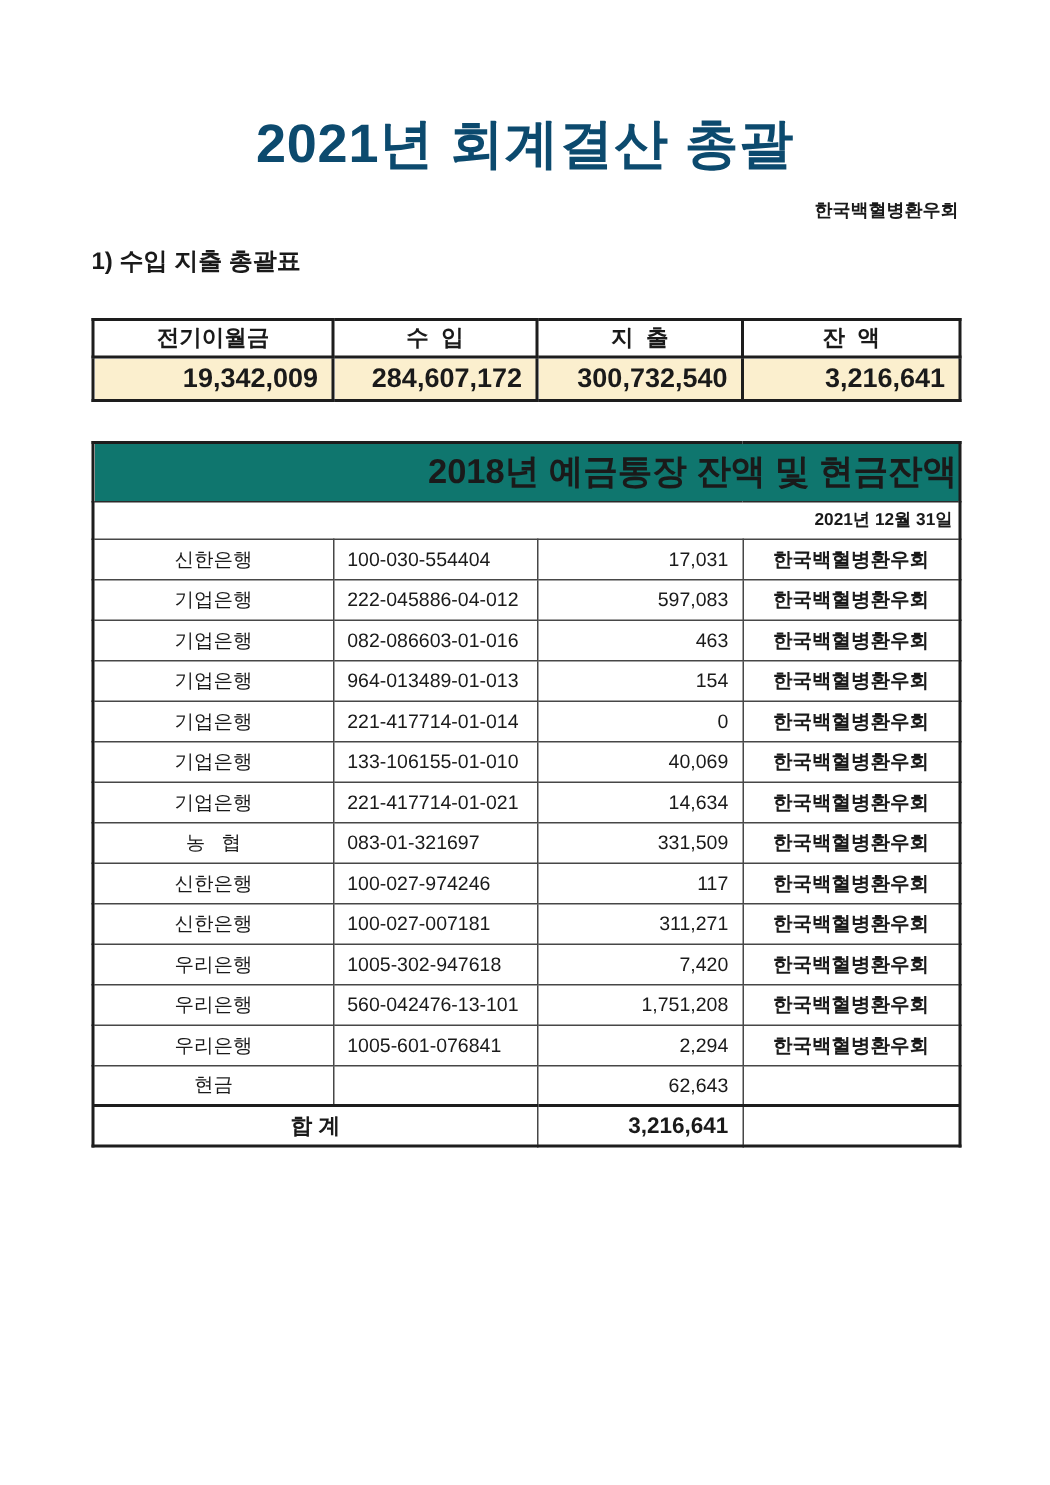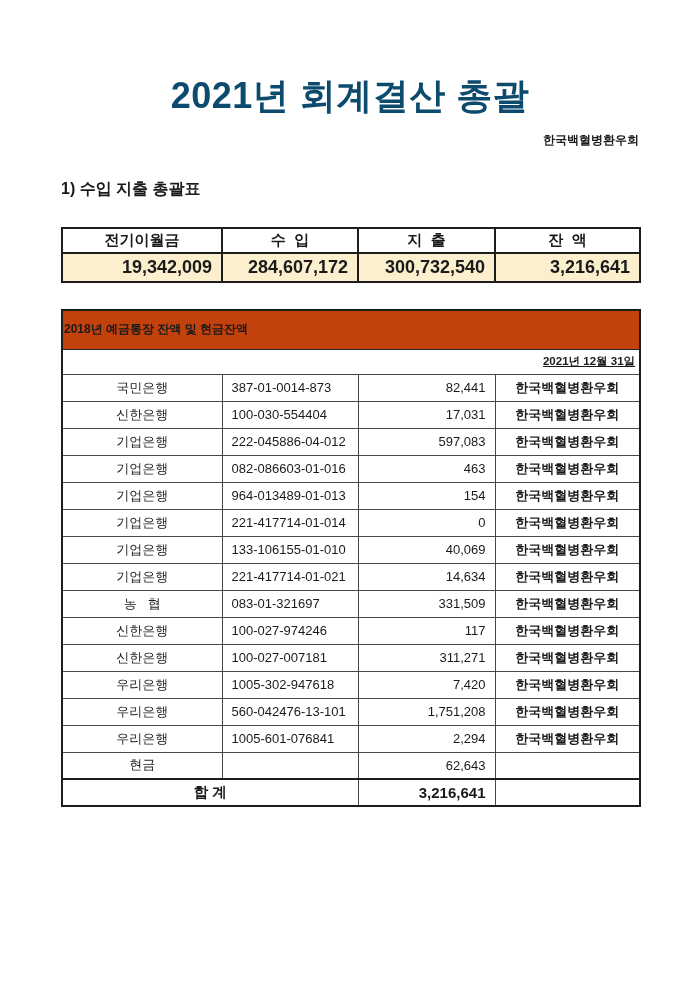"1) 수입 지출 총괄표" .section-heading { margin-top: 30px -> 15px }
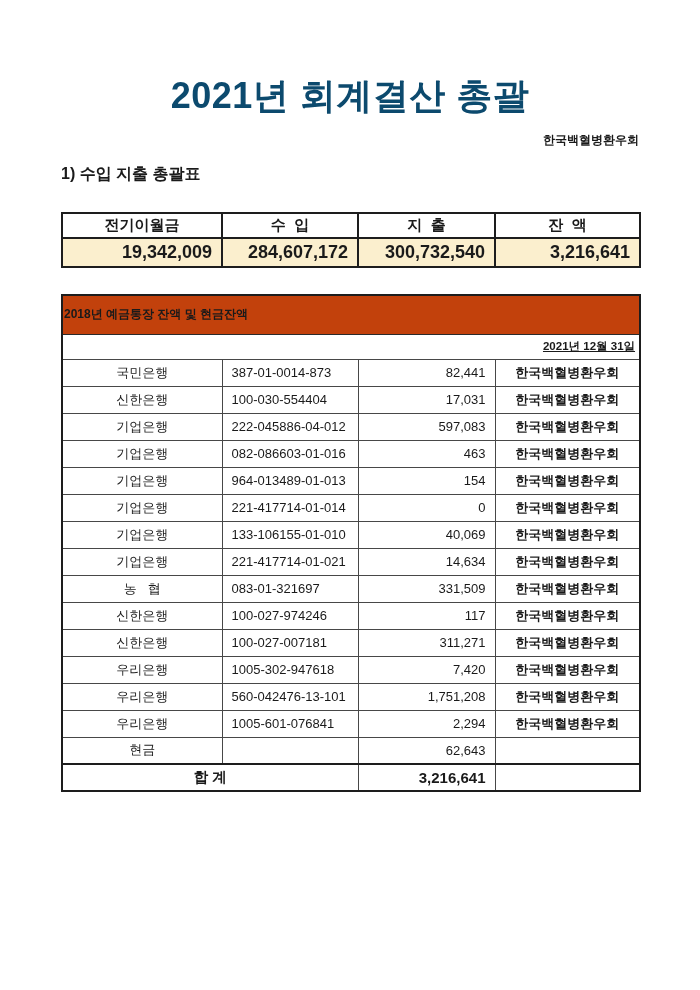"2018년 예금통장 잔액 및 현금잔액" .bt-title-row td { background: #c2410c -> #0f766e; font-size: 12px -> 23px; text-align: left -> right }
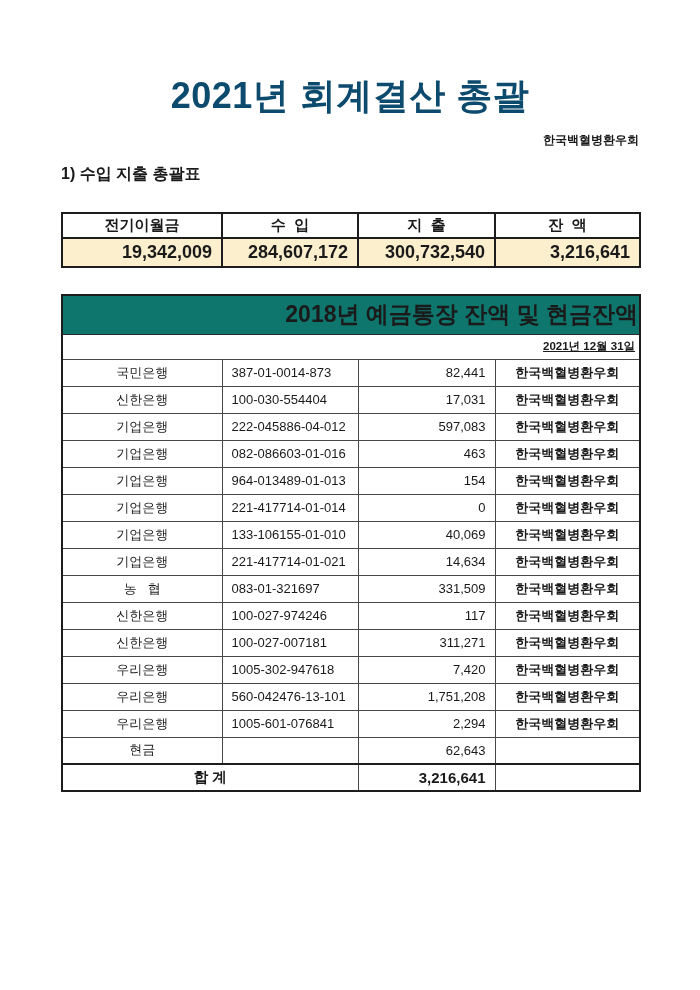"2021년 12월 31일" .bt-date-row td { text-decoration: underline -> none }
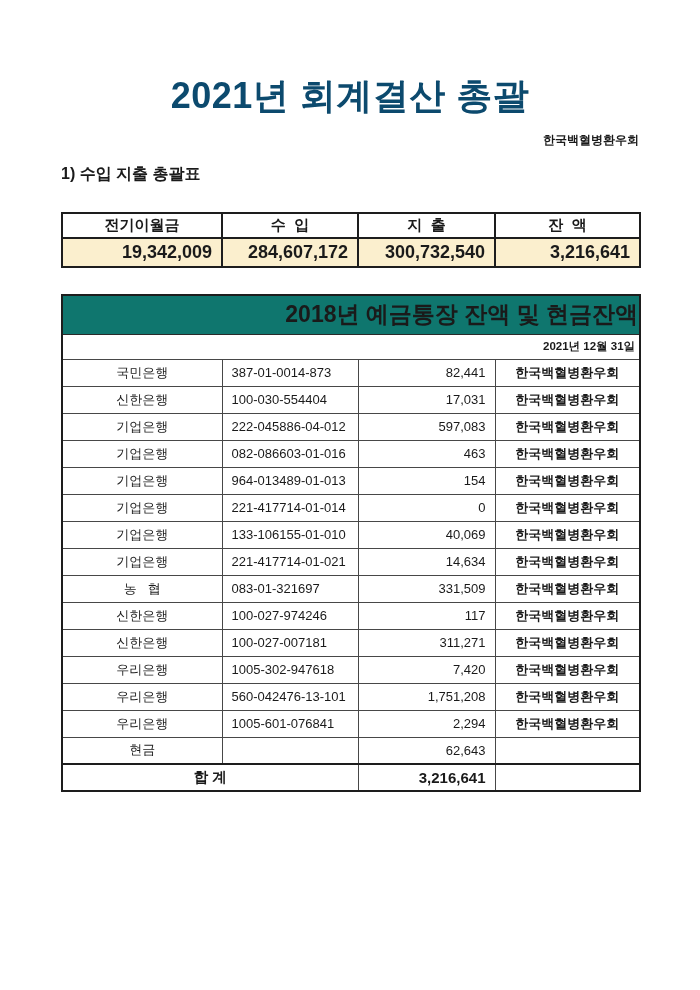"국민은행" tr.bt-row { html: <tr> <td>국민은행</td> <td>387-01-0014-873</td> <td>82,441</td> <td>한국백혈병환우회</td> </tr> -> none }
